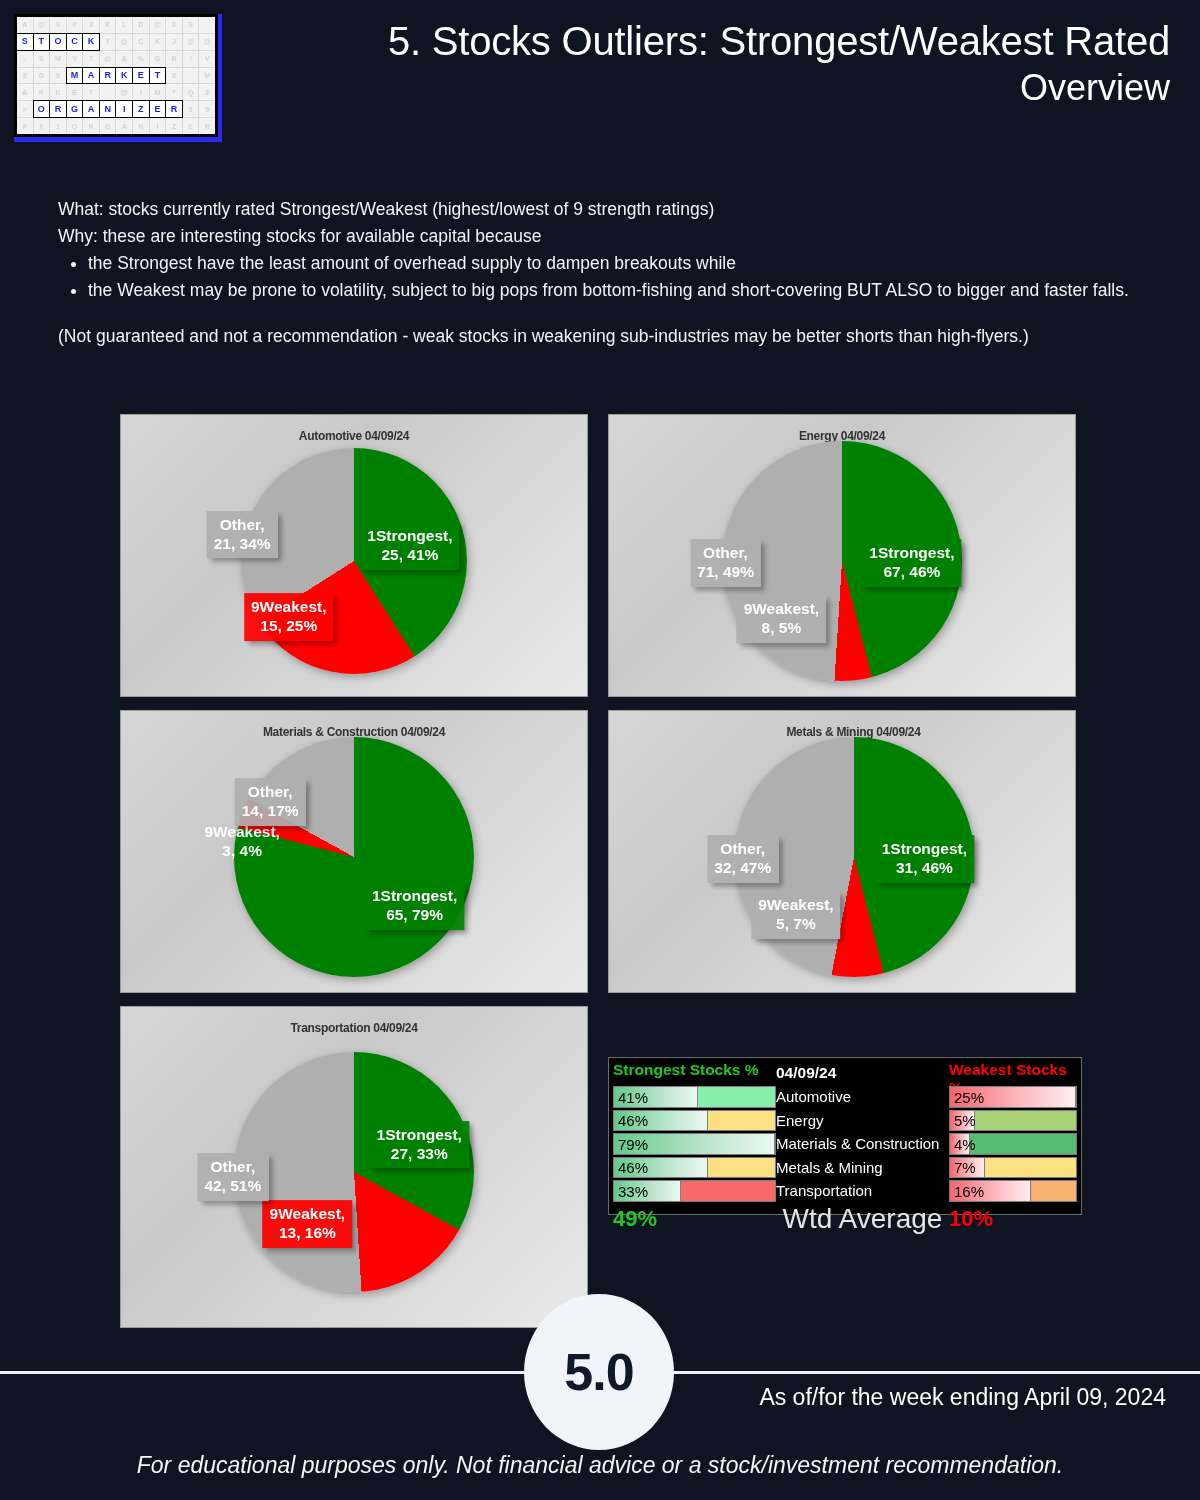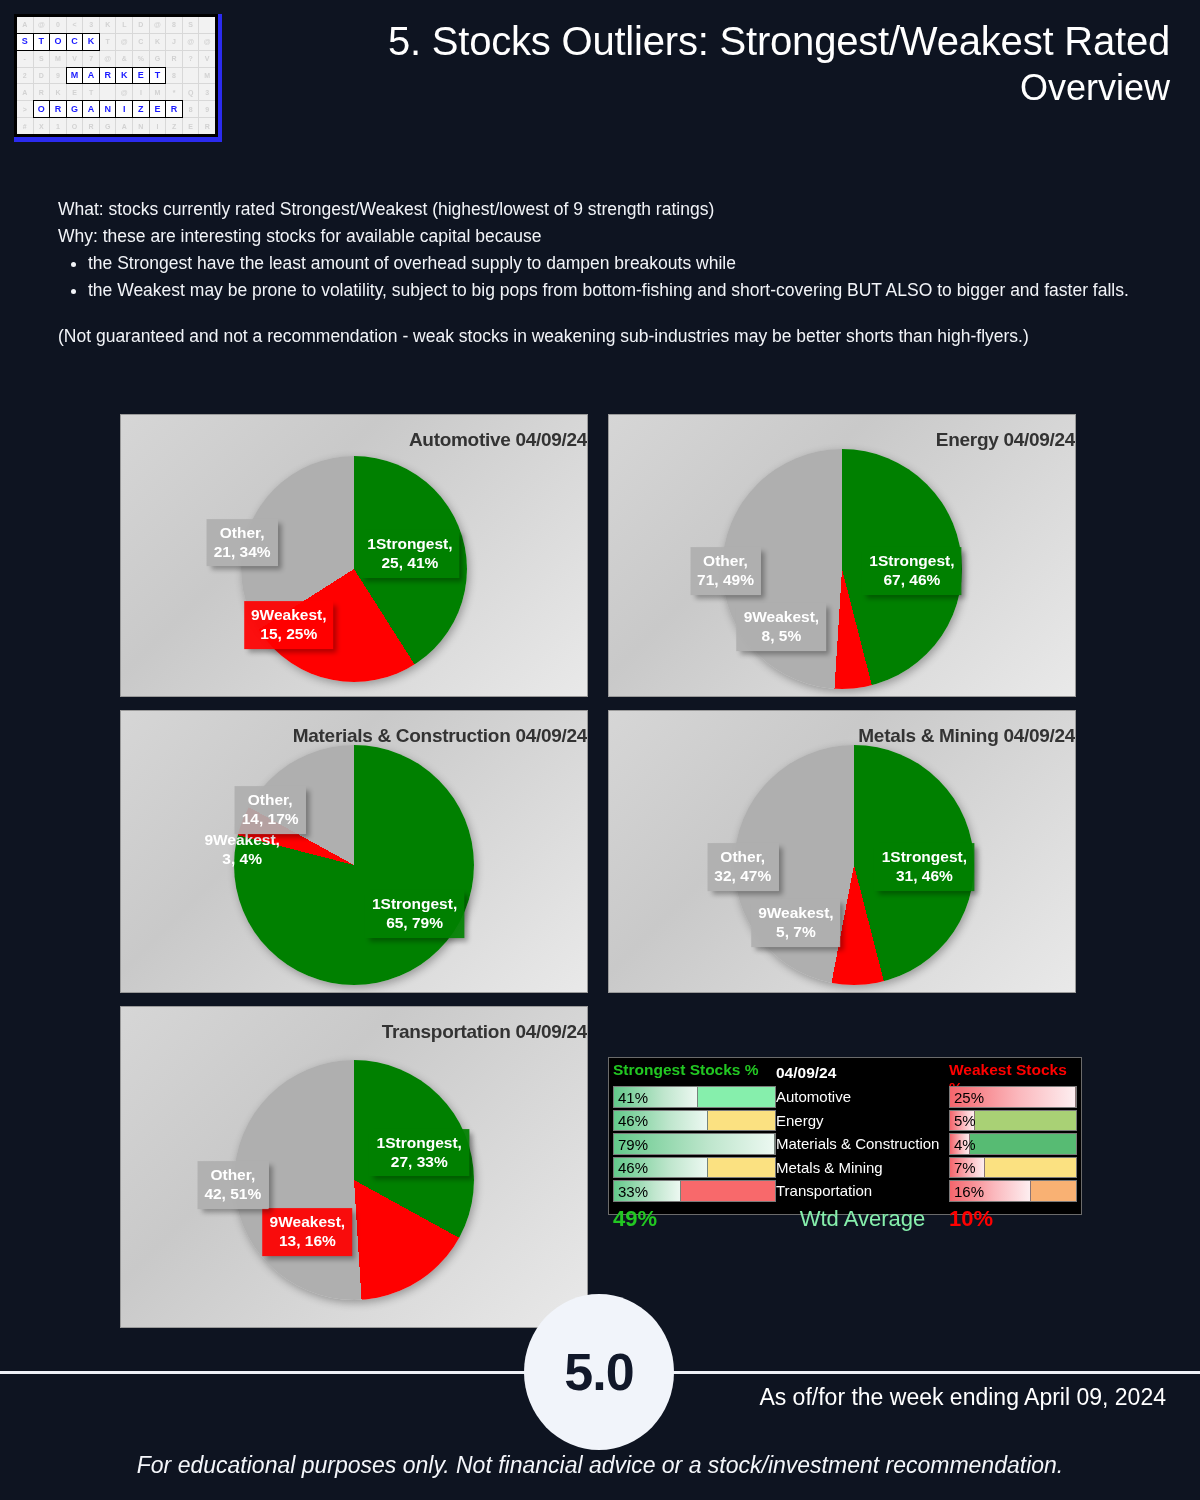"Automotive 04/09/24" .panel-title { font-size: 19px -> 12px; text-align: right -> center }
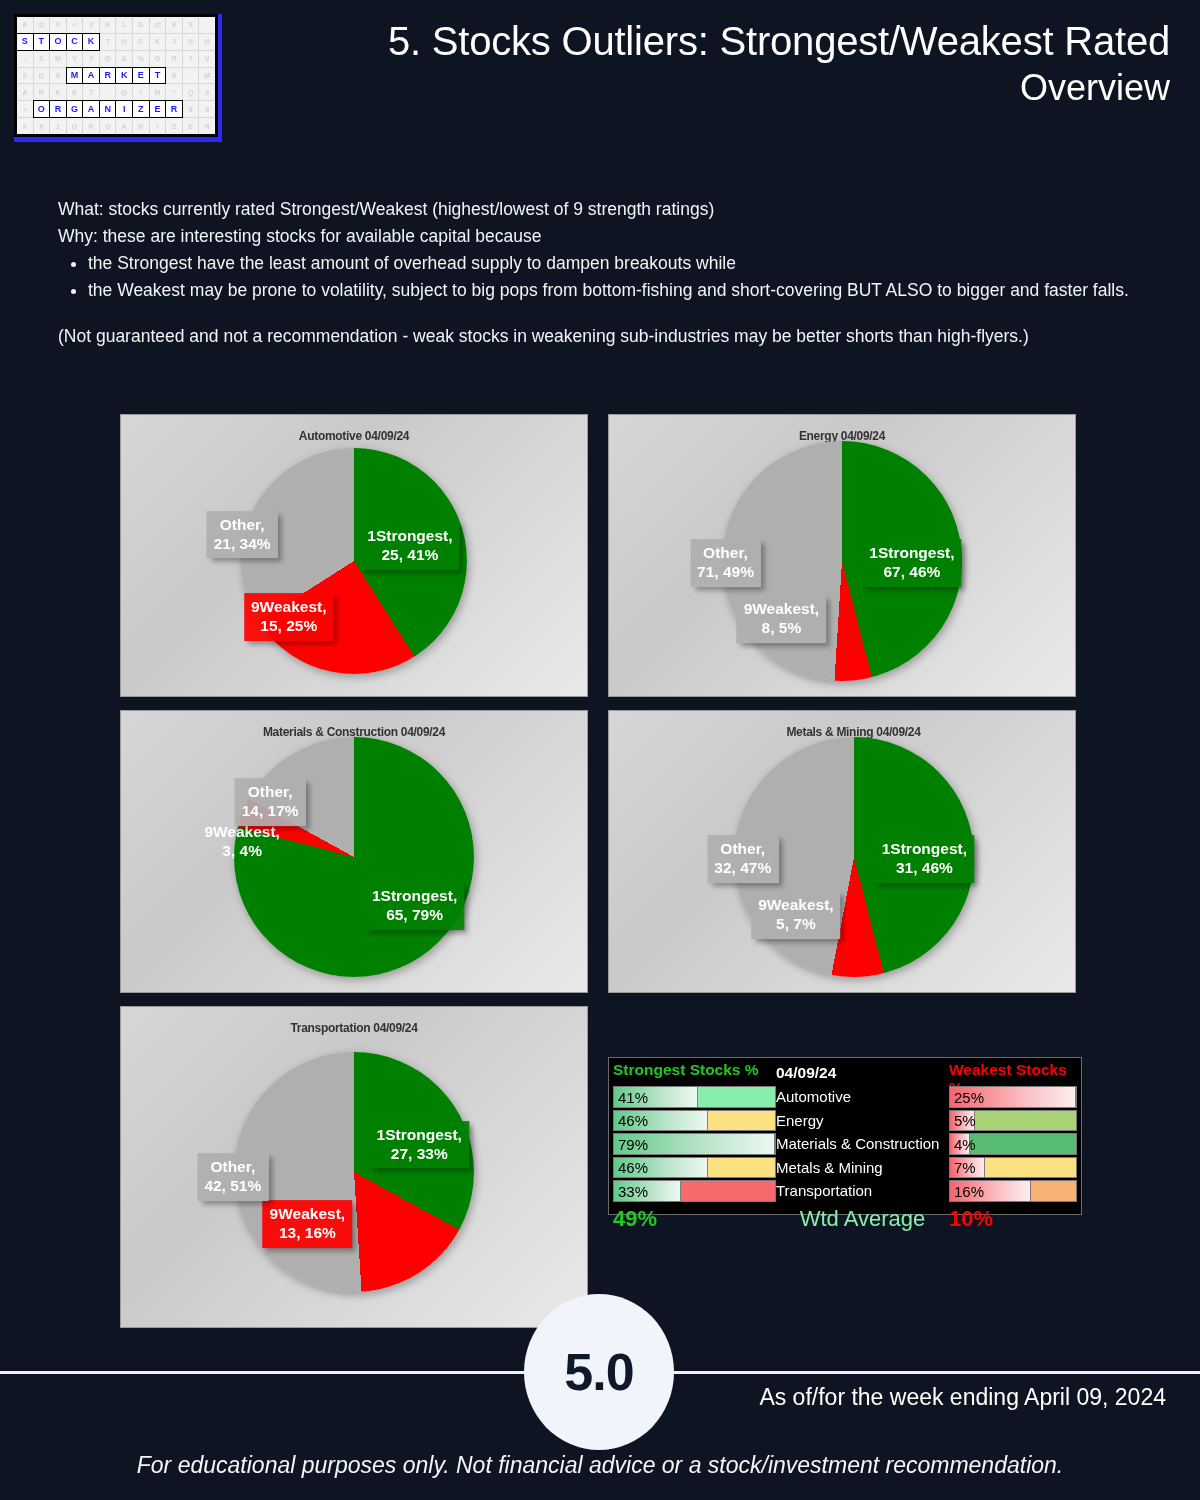"Wtd Average" .tot-m { color: #86efac -> #e5e5e5; font-size: 22px -> 28px }
